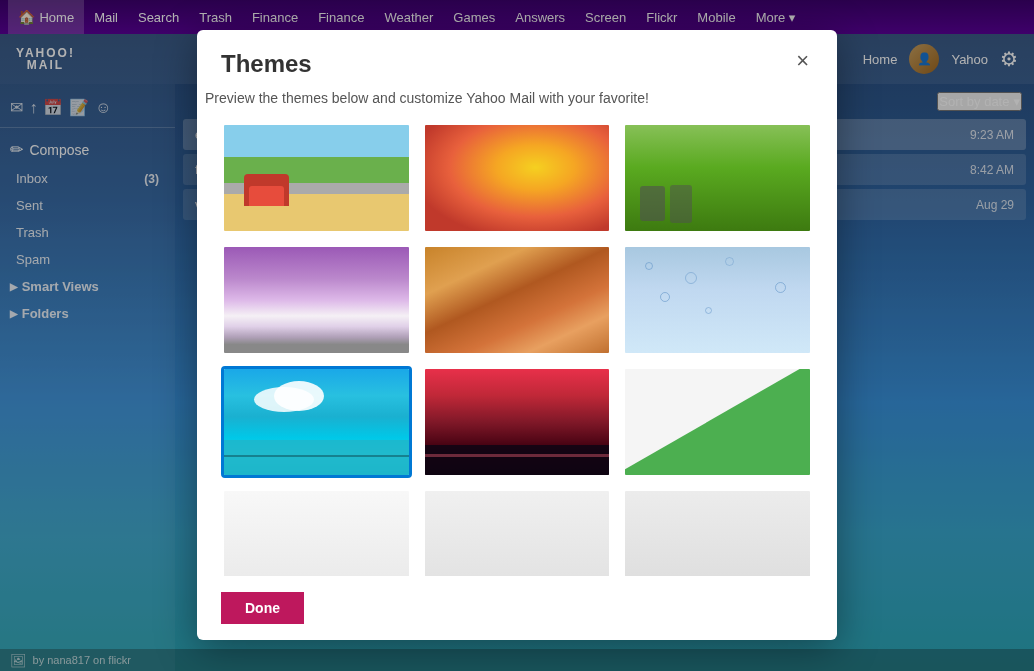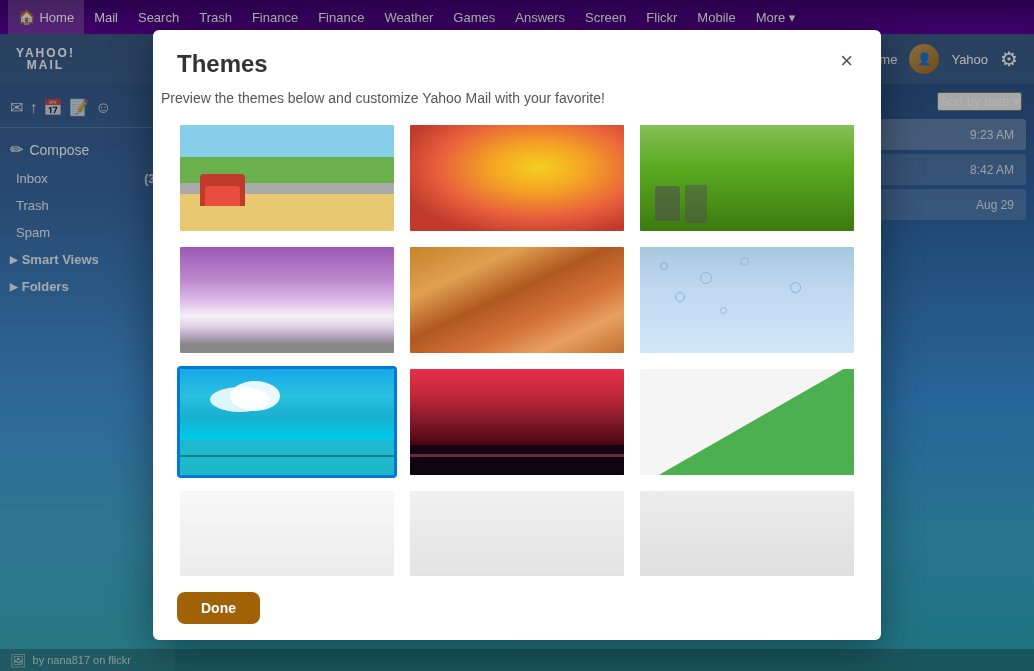"Themes" .modal { width: 728px -> 640px }
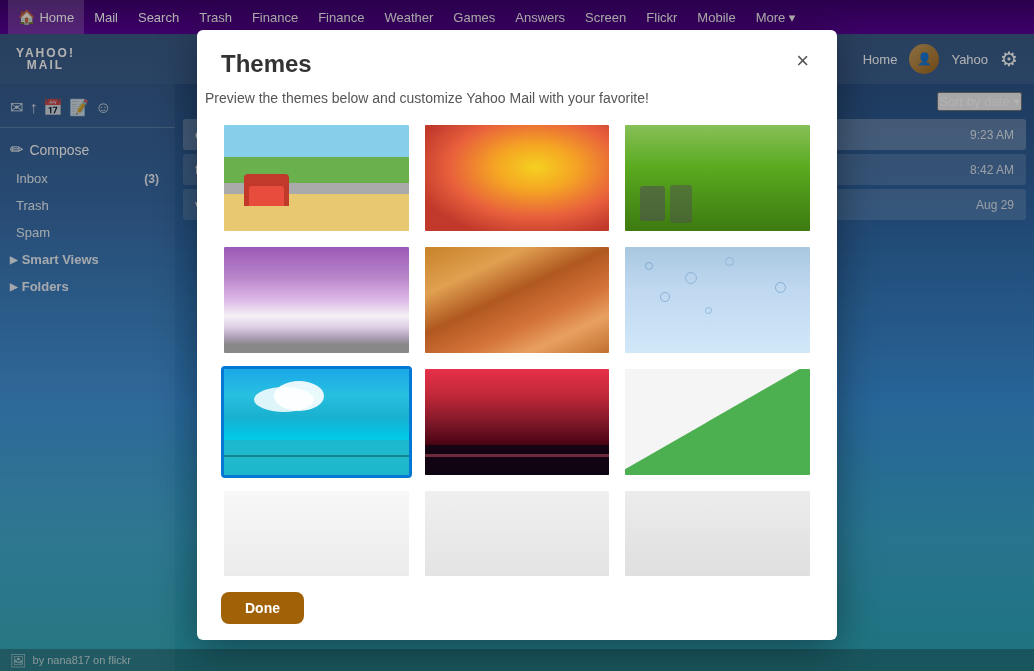"Sent" div.sidebar-item { html: none -> <div> <span>Sent</span> </div> }
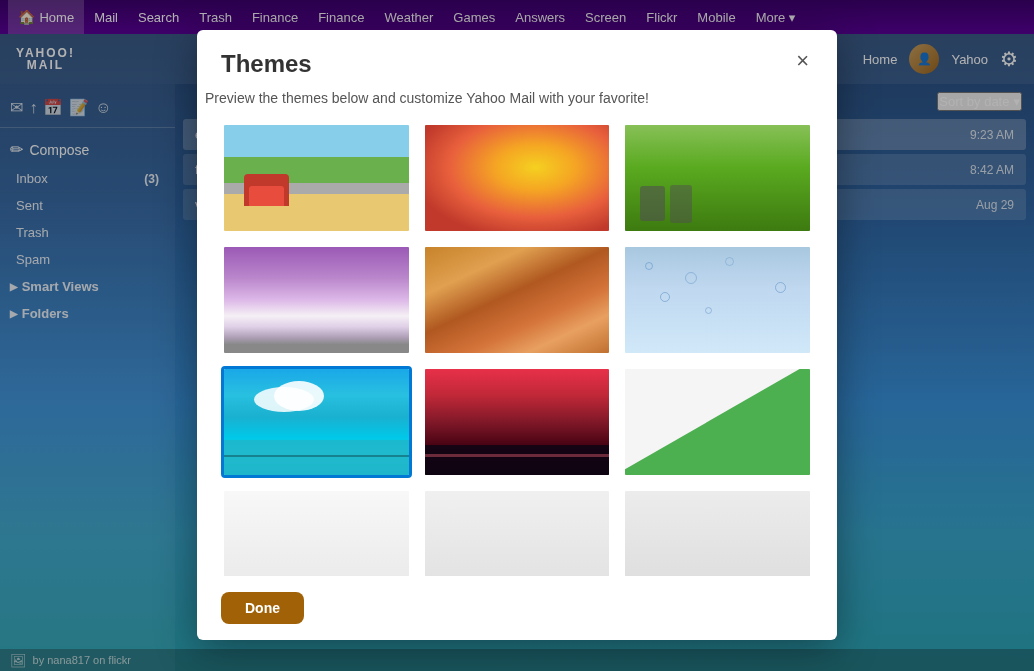"Done" .done-btn { background: #a16207 -> #be185d; border-radius: 8px -> 0 }
